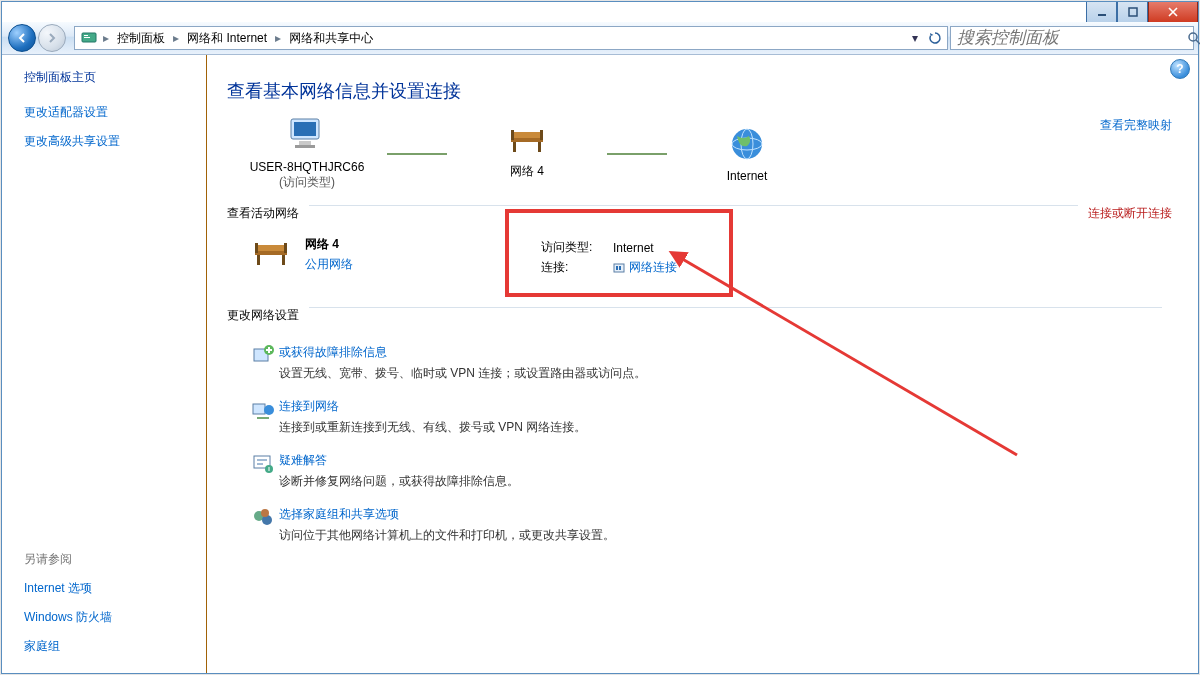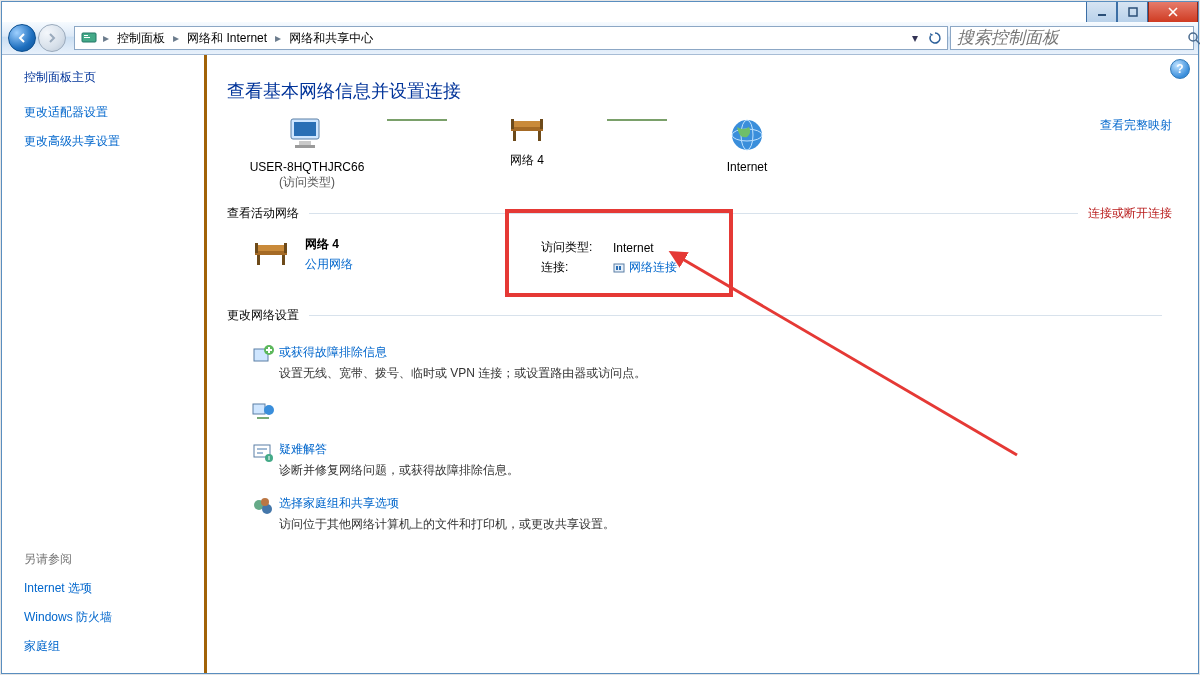"控制面板主页" .sidebar { border-right: 3px solid #a16207 -> 1px solid #a16207 }
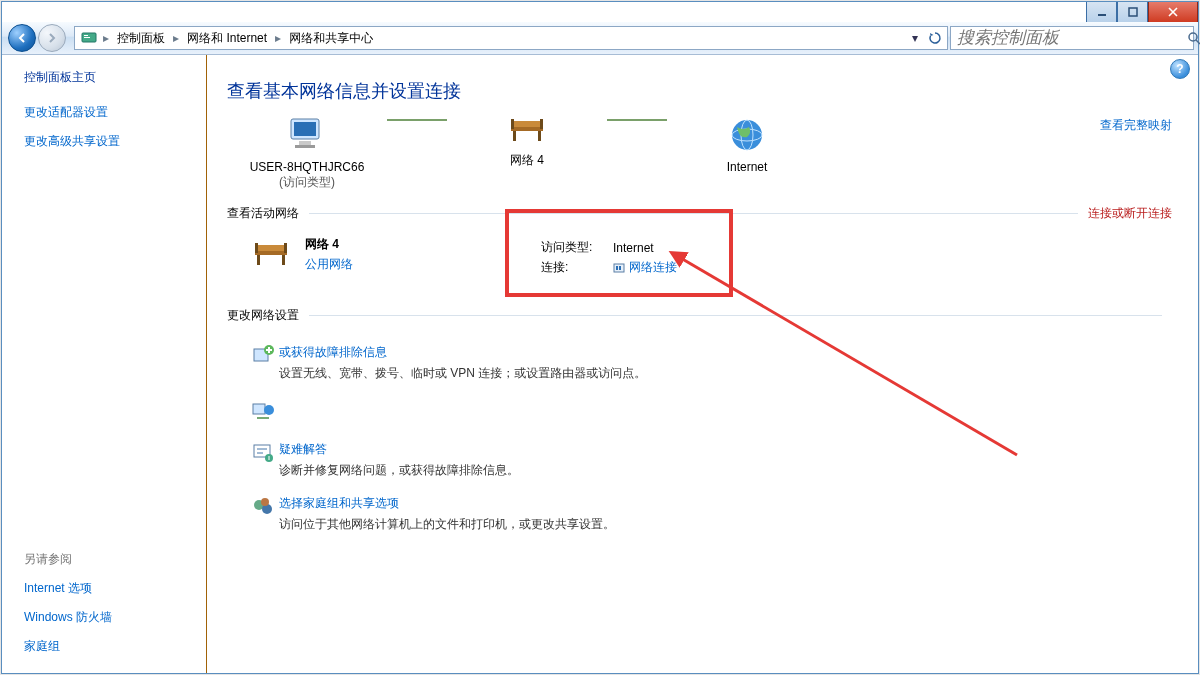"USER-8HQTHJRC66" .mapitems { align-items: none -> center }
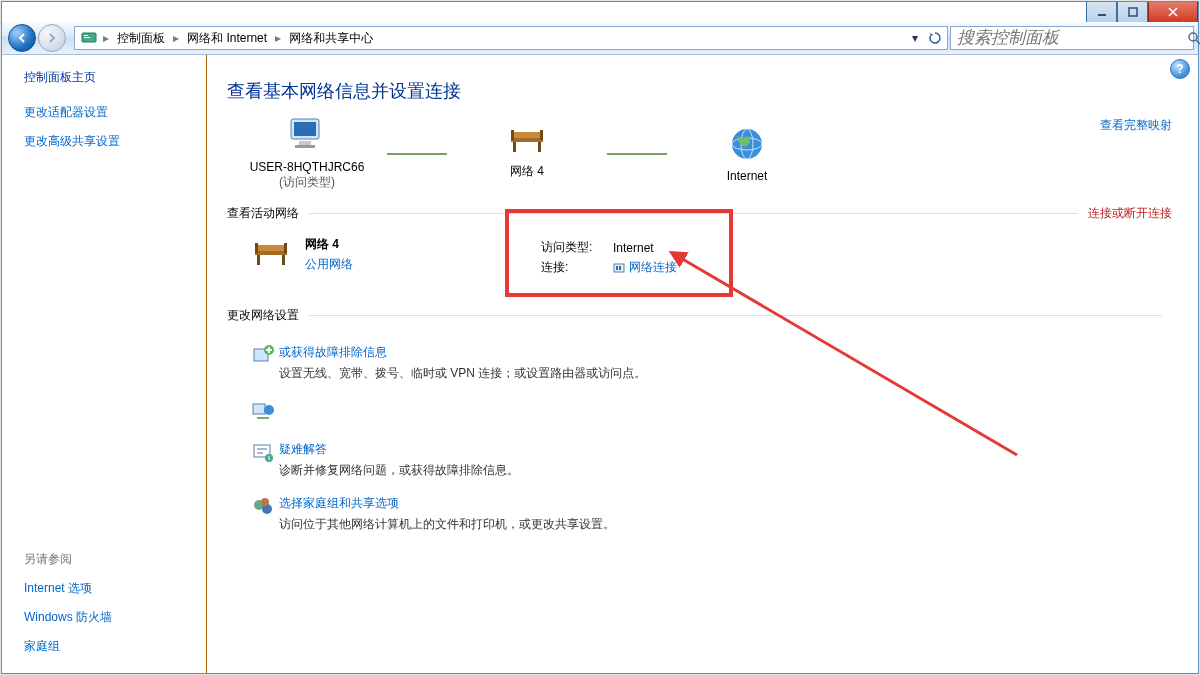"查看活动网络" .secthdr { align-items: center -> none }
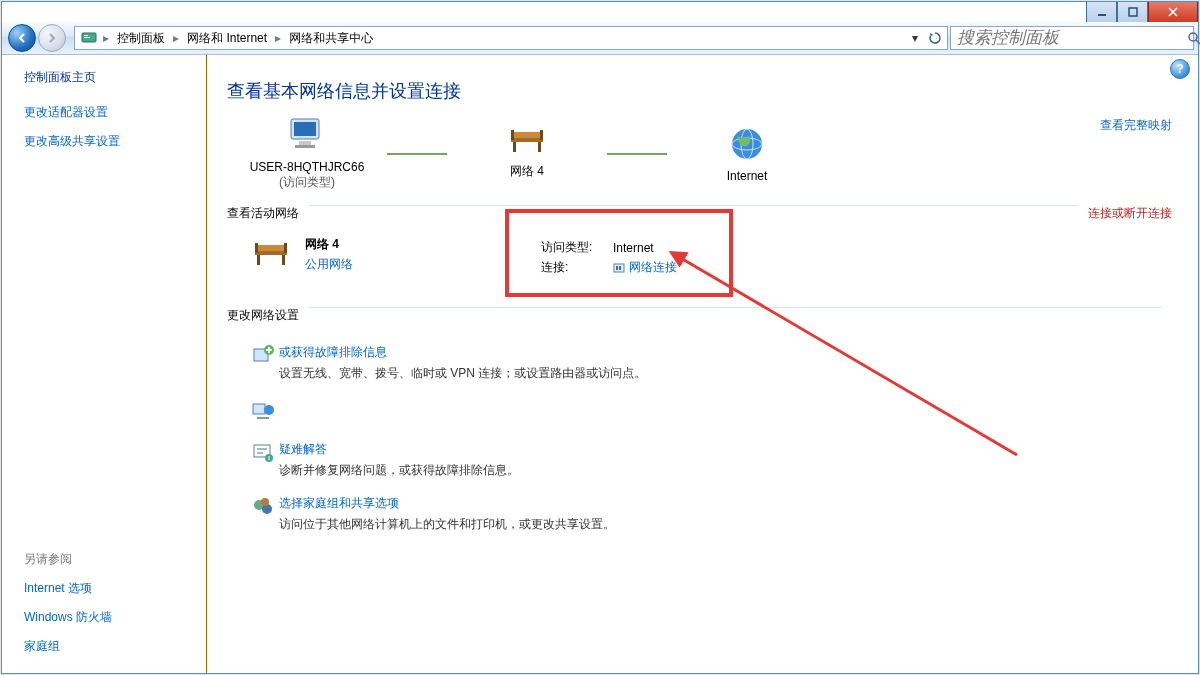"连接到网络" div.tt { html: none -> <div> <div>连接到网络</div> <div>连接到或重新连接到无线、有线、拨号或 VPN 网络连接。</div> </div> }
